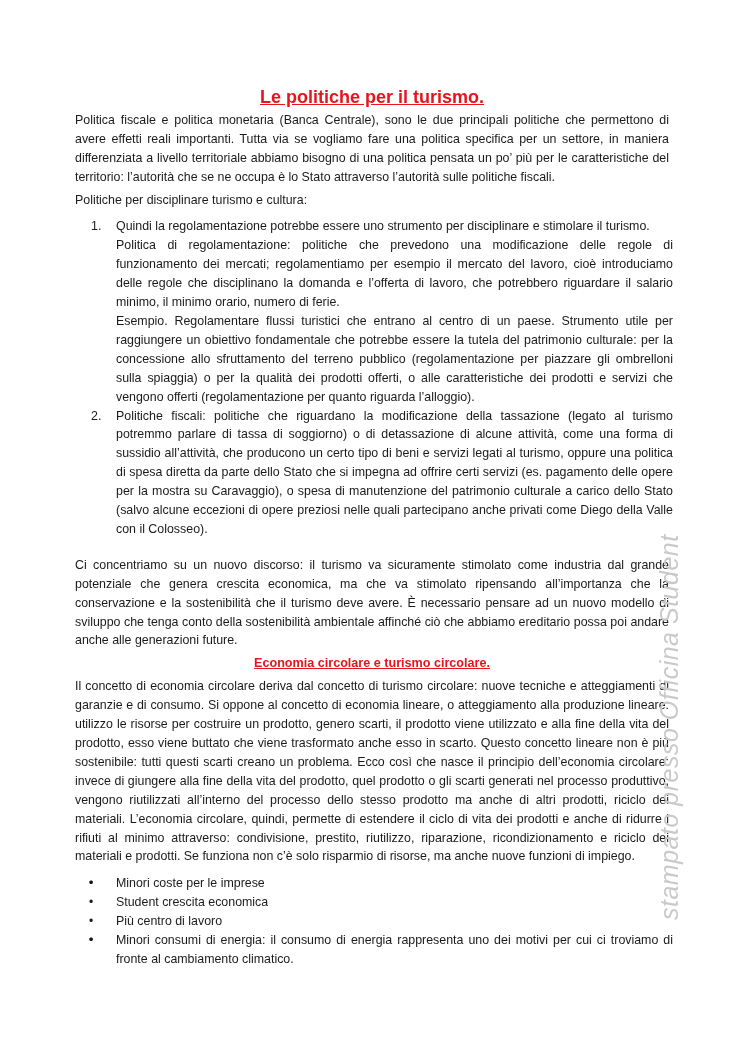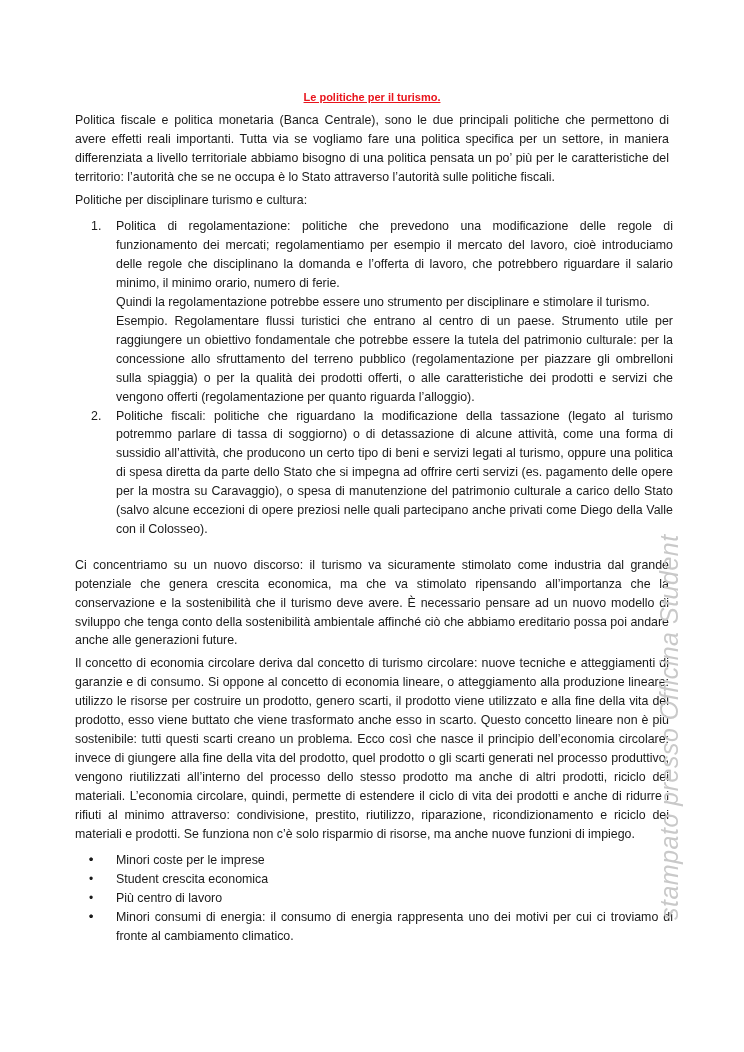"Le politiche per il turismo." h1.heading { font-size: 11px -> 18px }
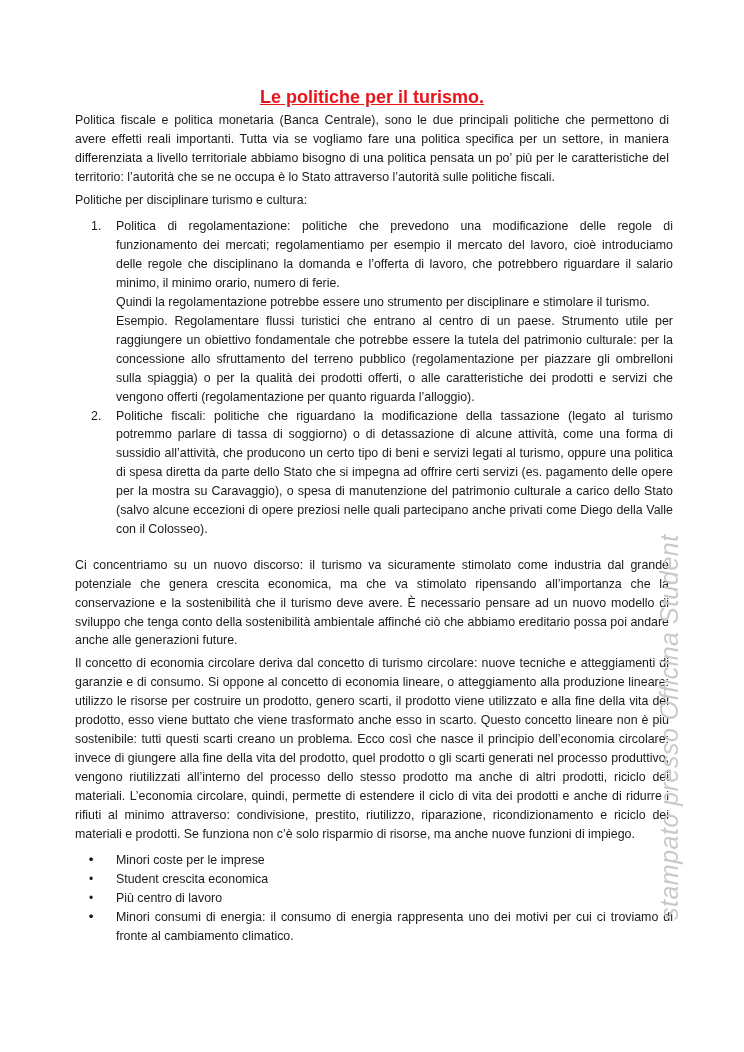"Politica di regolamentazione: politiche" p.sub { order: before "Quindi la regolamentazione potrebbe" -> after "Quindi la regolamentazione potrebbe" }
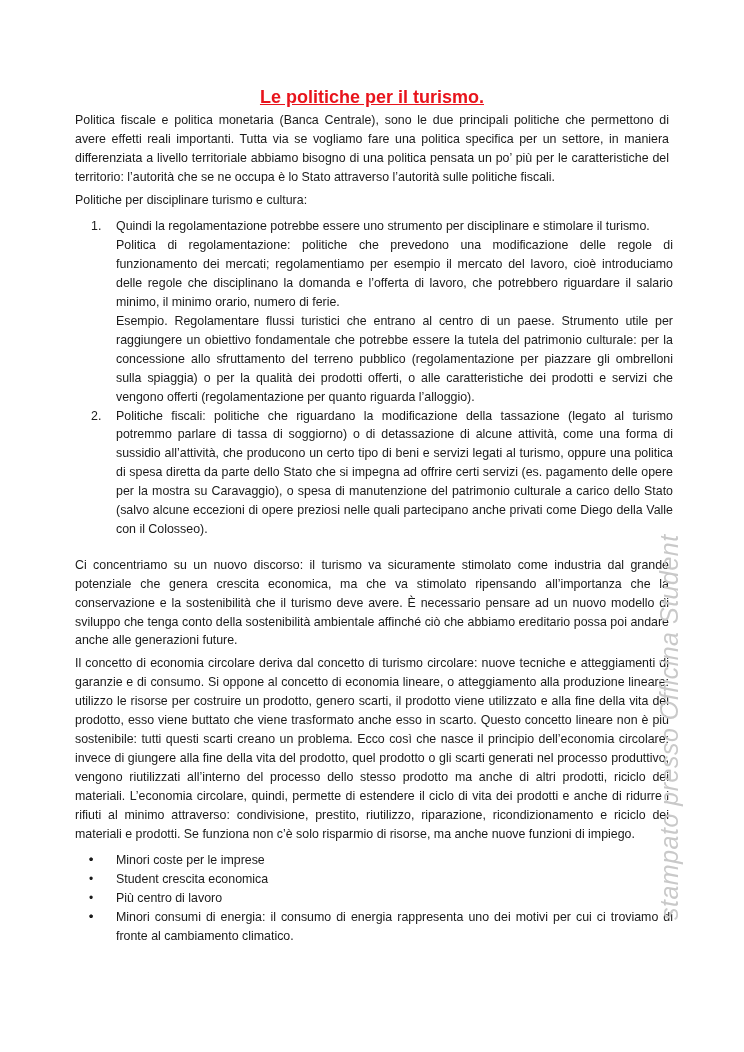"Economia circolare e turismo circolare." h2.heading { html: none -> <h2>Economia circolare e turismo circolare.</h2> }
